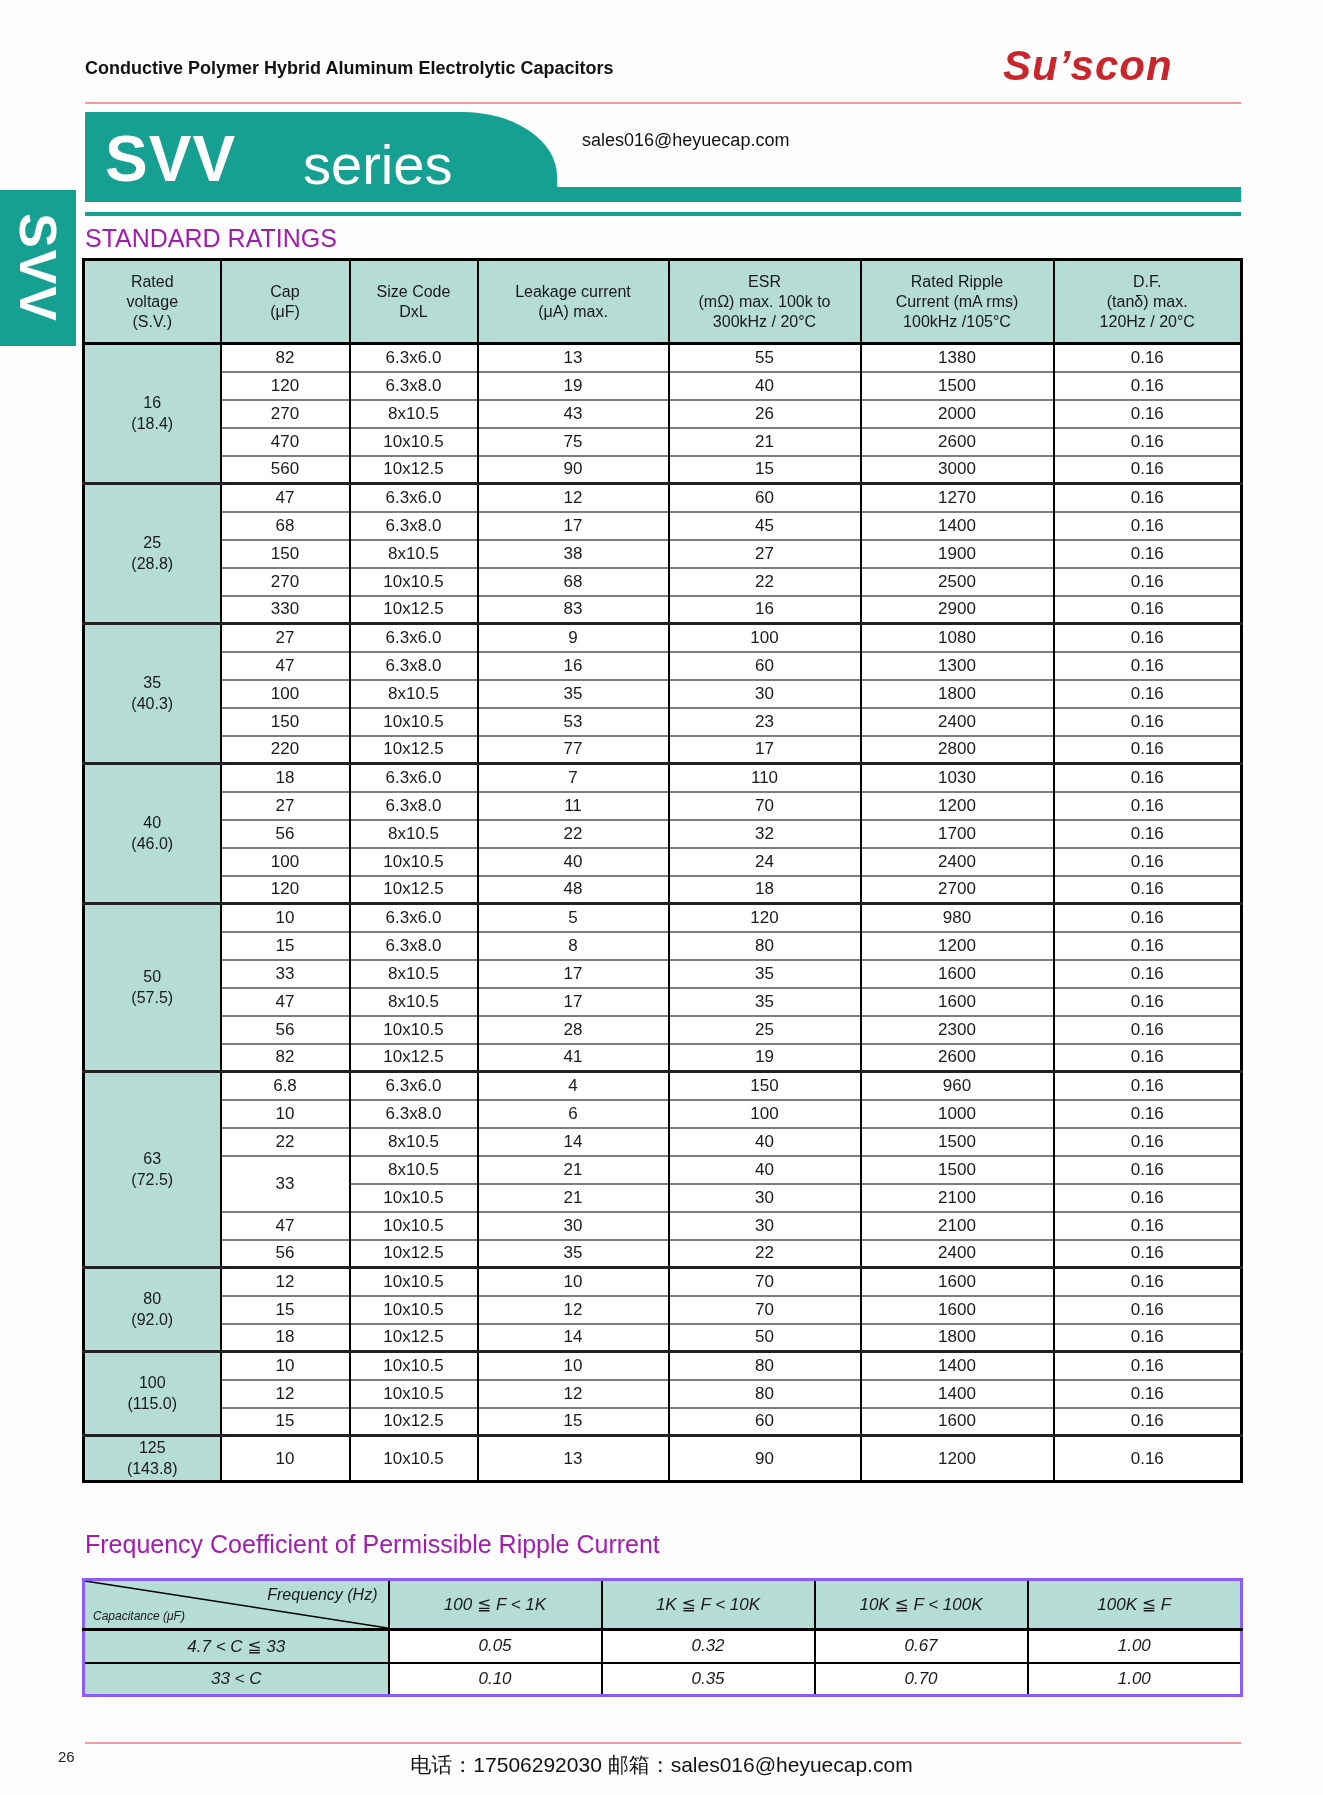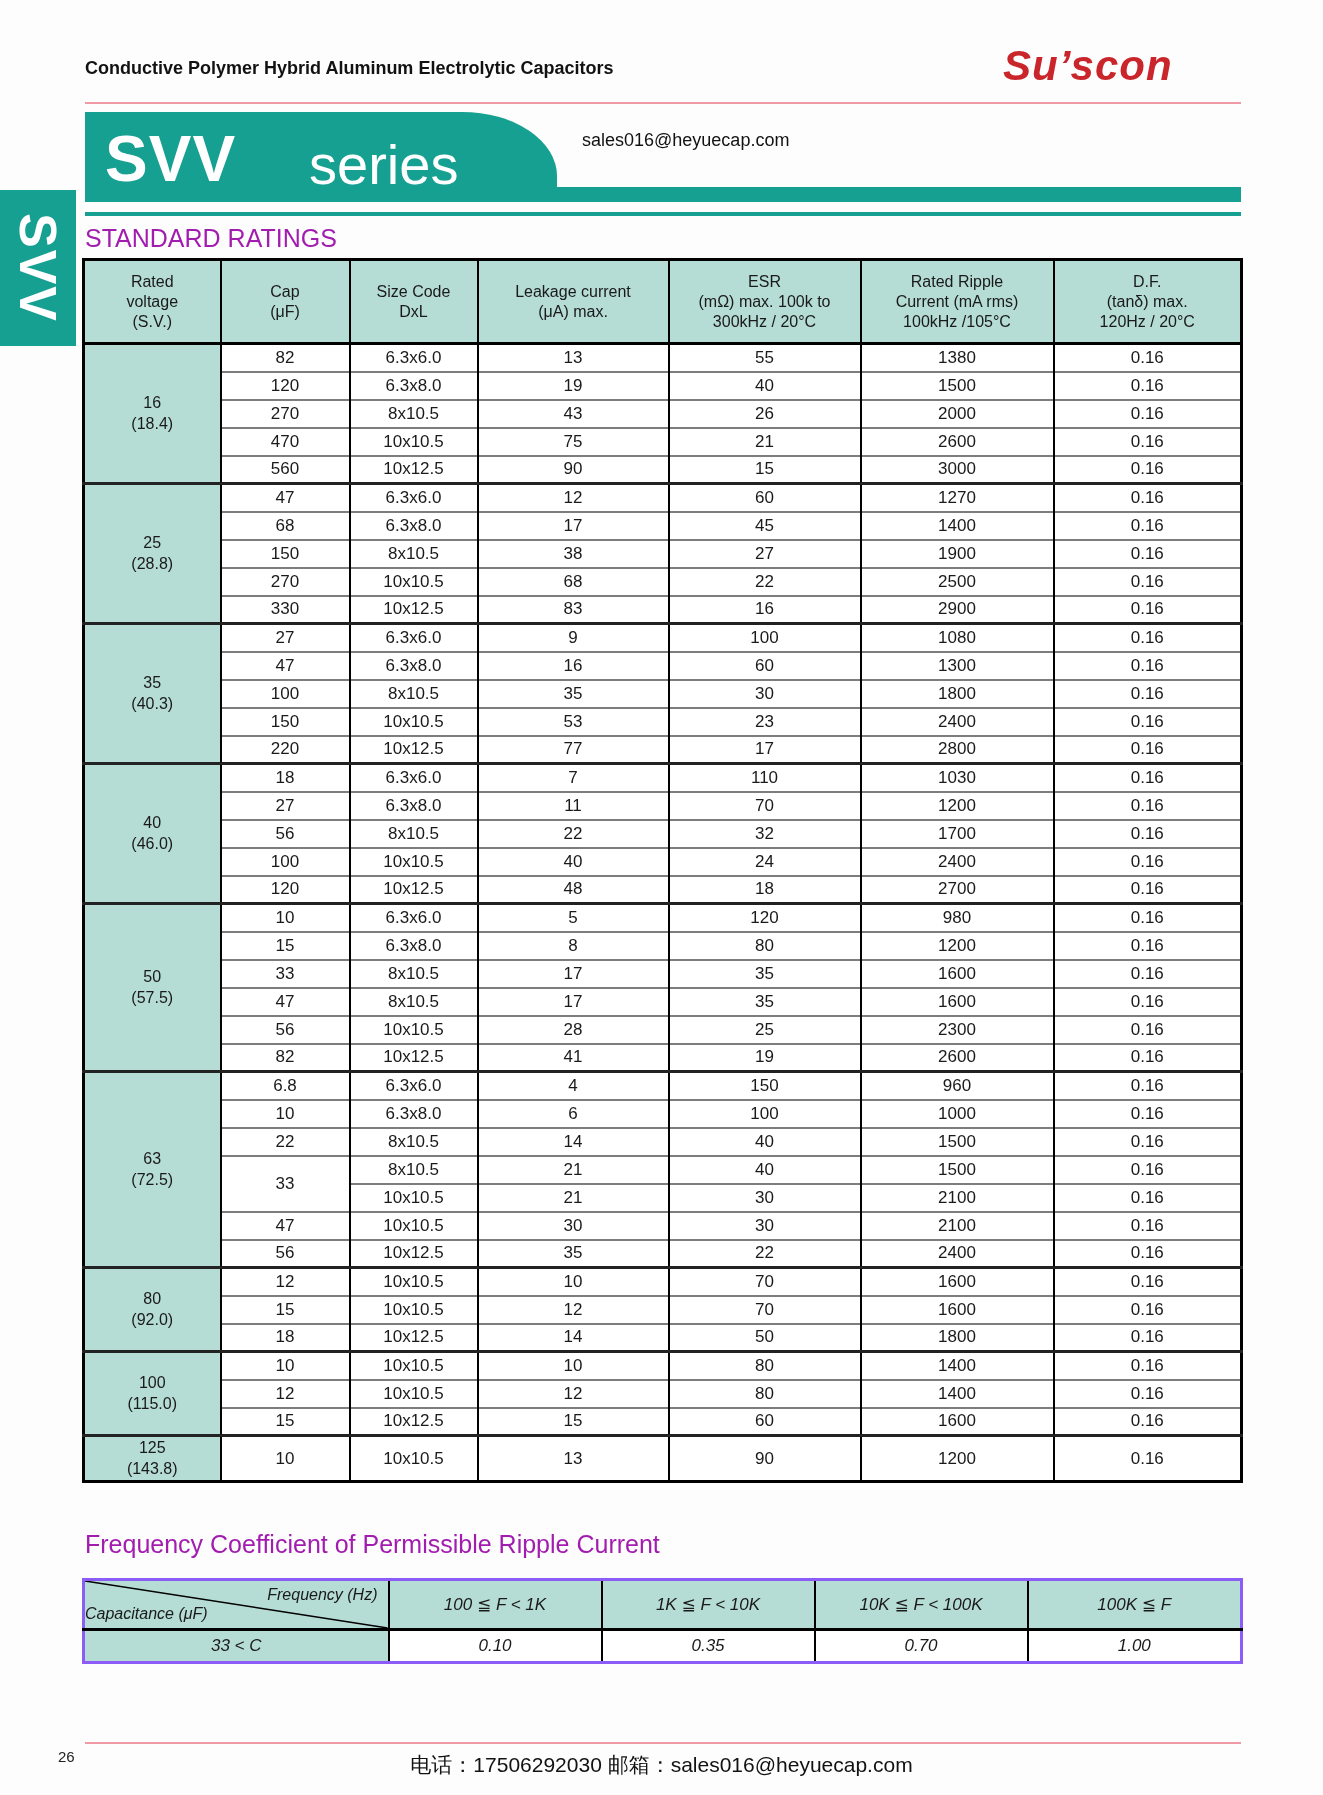"series" .banner-suffix { left: 224px -> 218px }
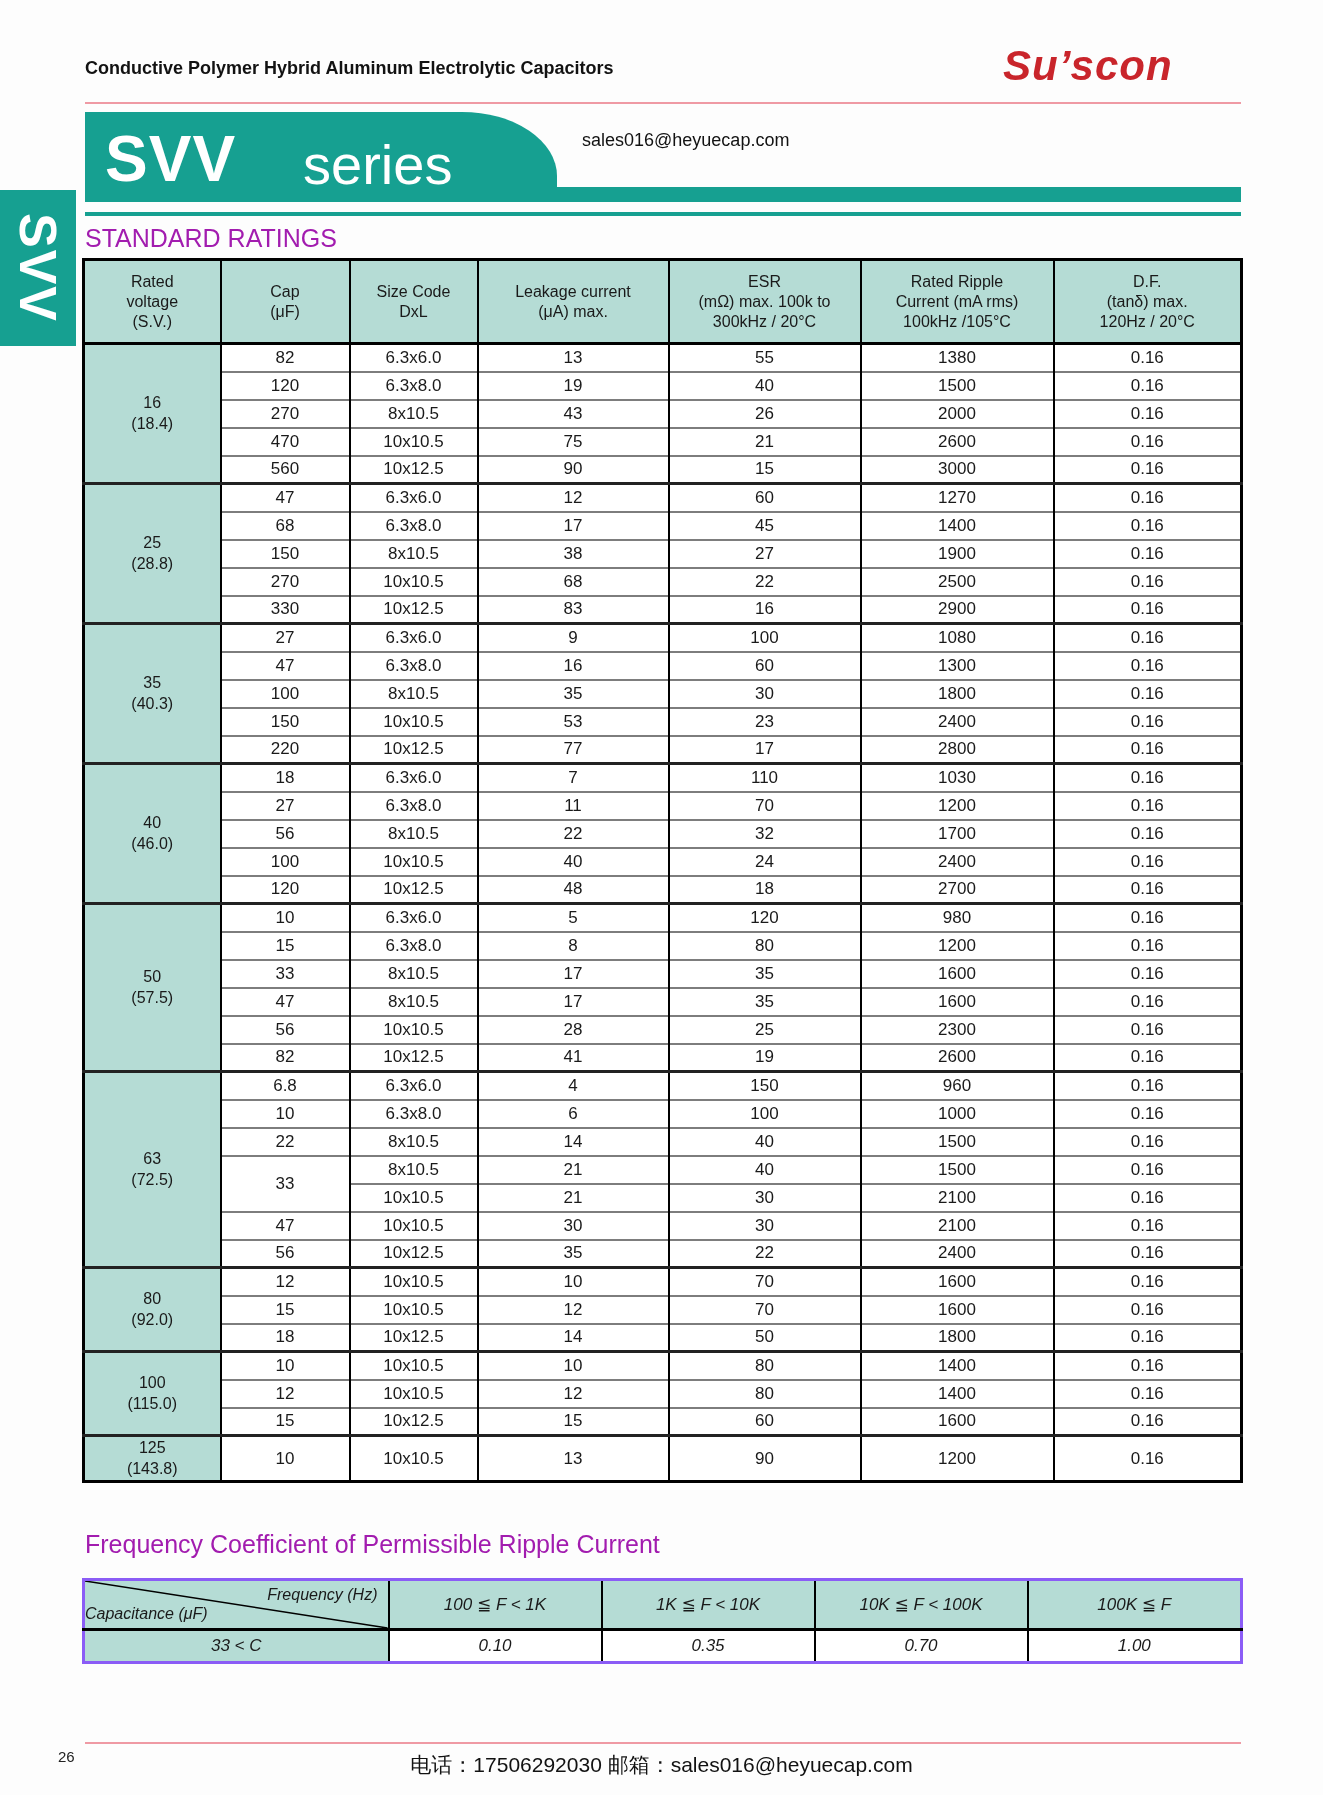"Capacitance (μF)" .corner-bottom { font-size: 16px -> 12px; left: 0 -> 8px }
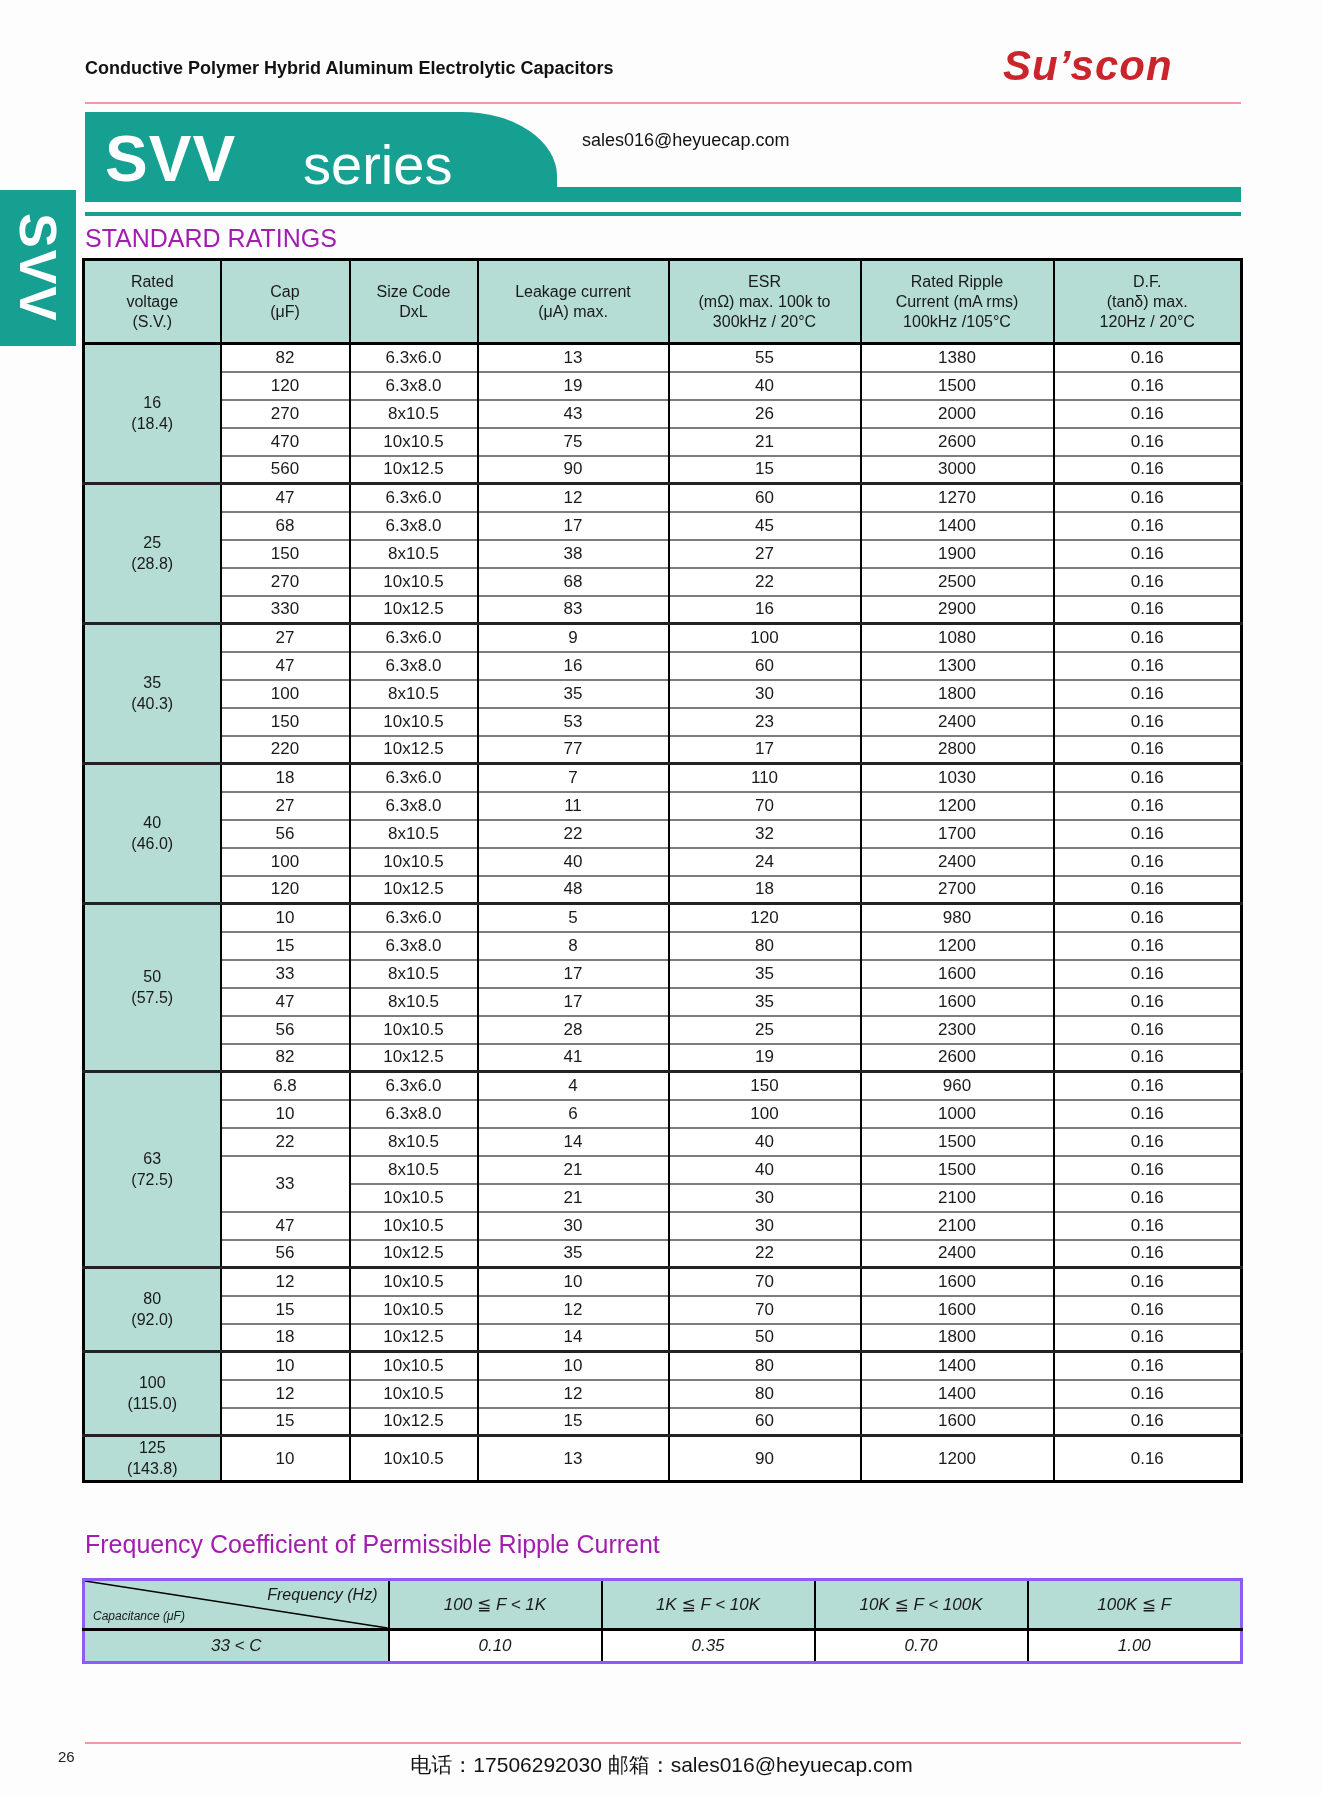"4.7 < C ≦ 33" tr { html: none -> <tr> <td>4.7 &lt; C ≦ 33</td> <td>0.05</td> <td>0.32</td> <td>0.67</td> <td>1.00</td> </tr> }
